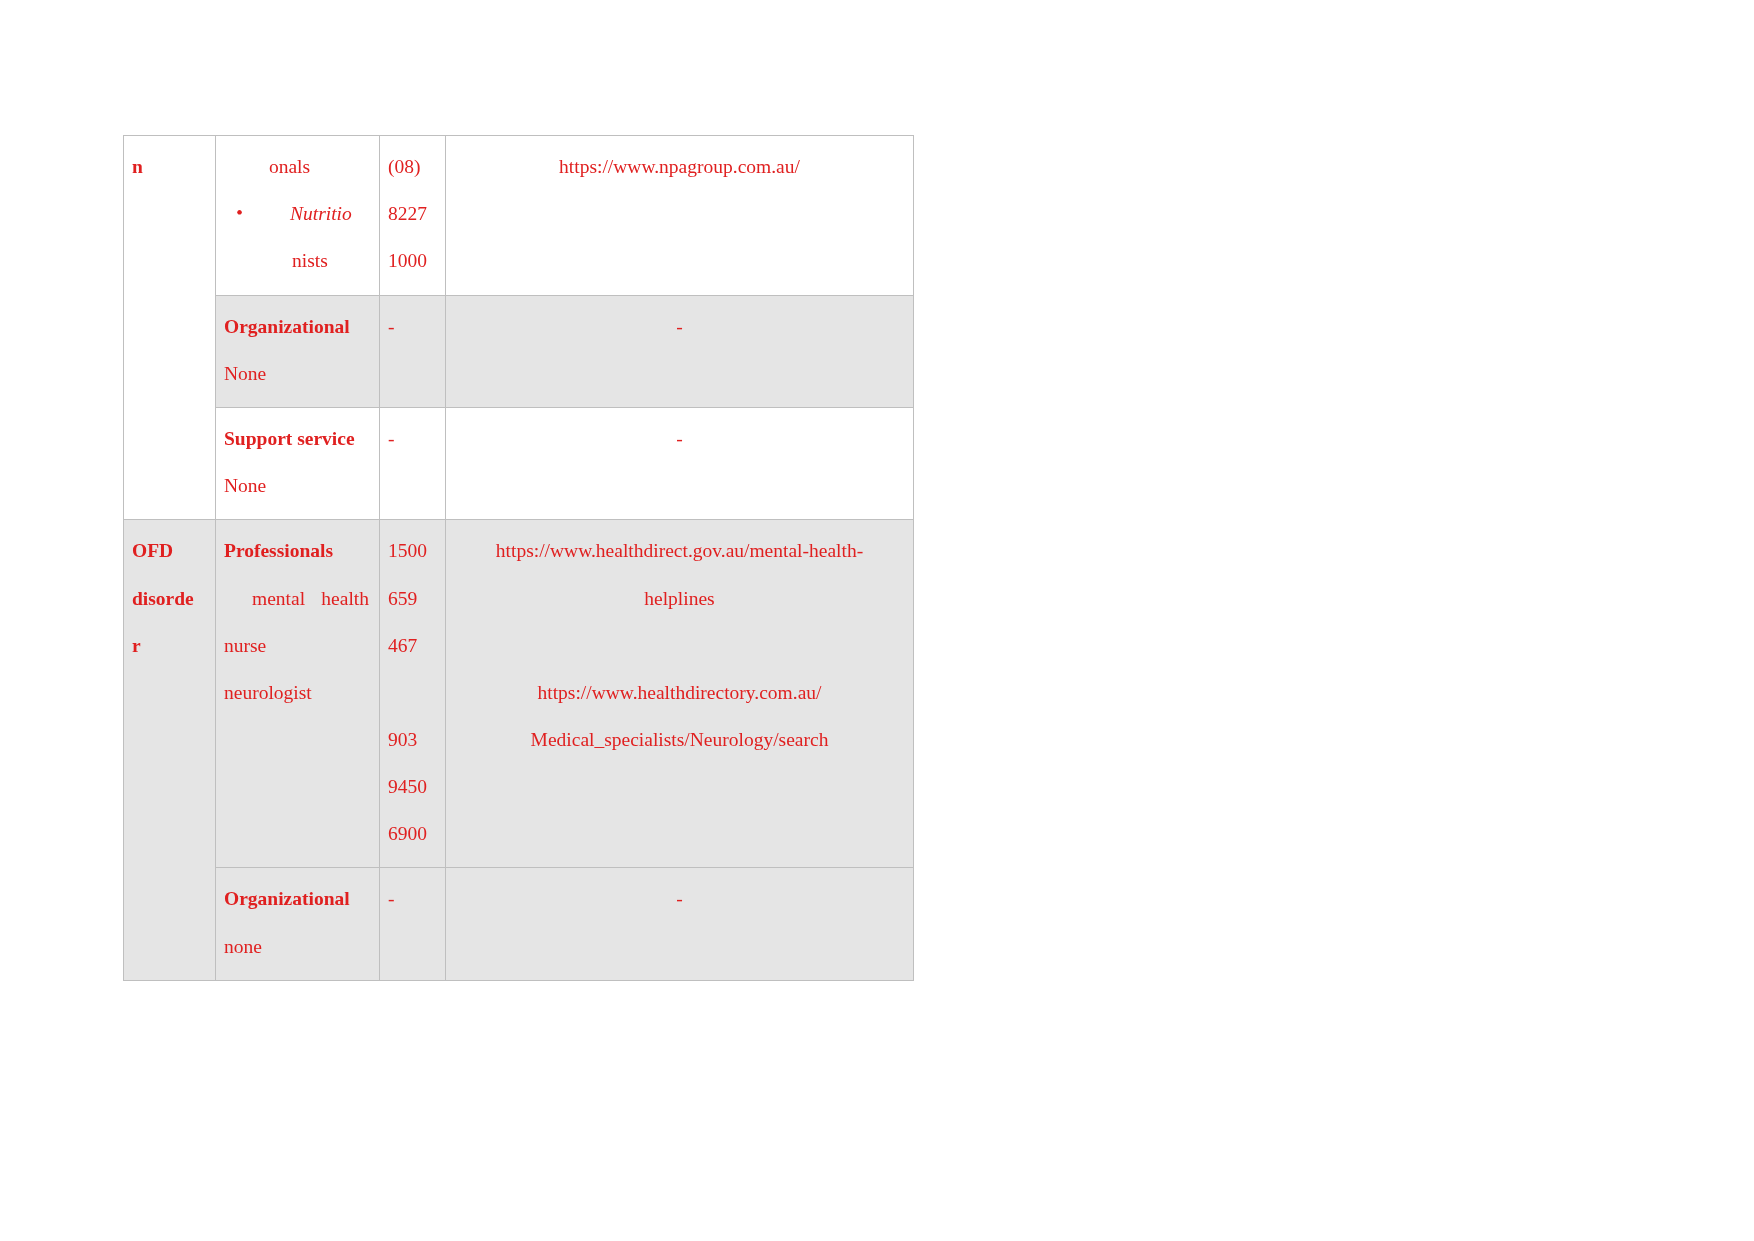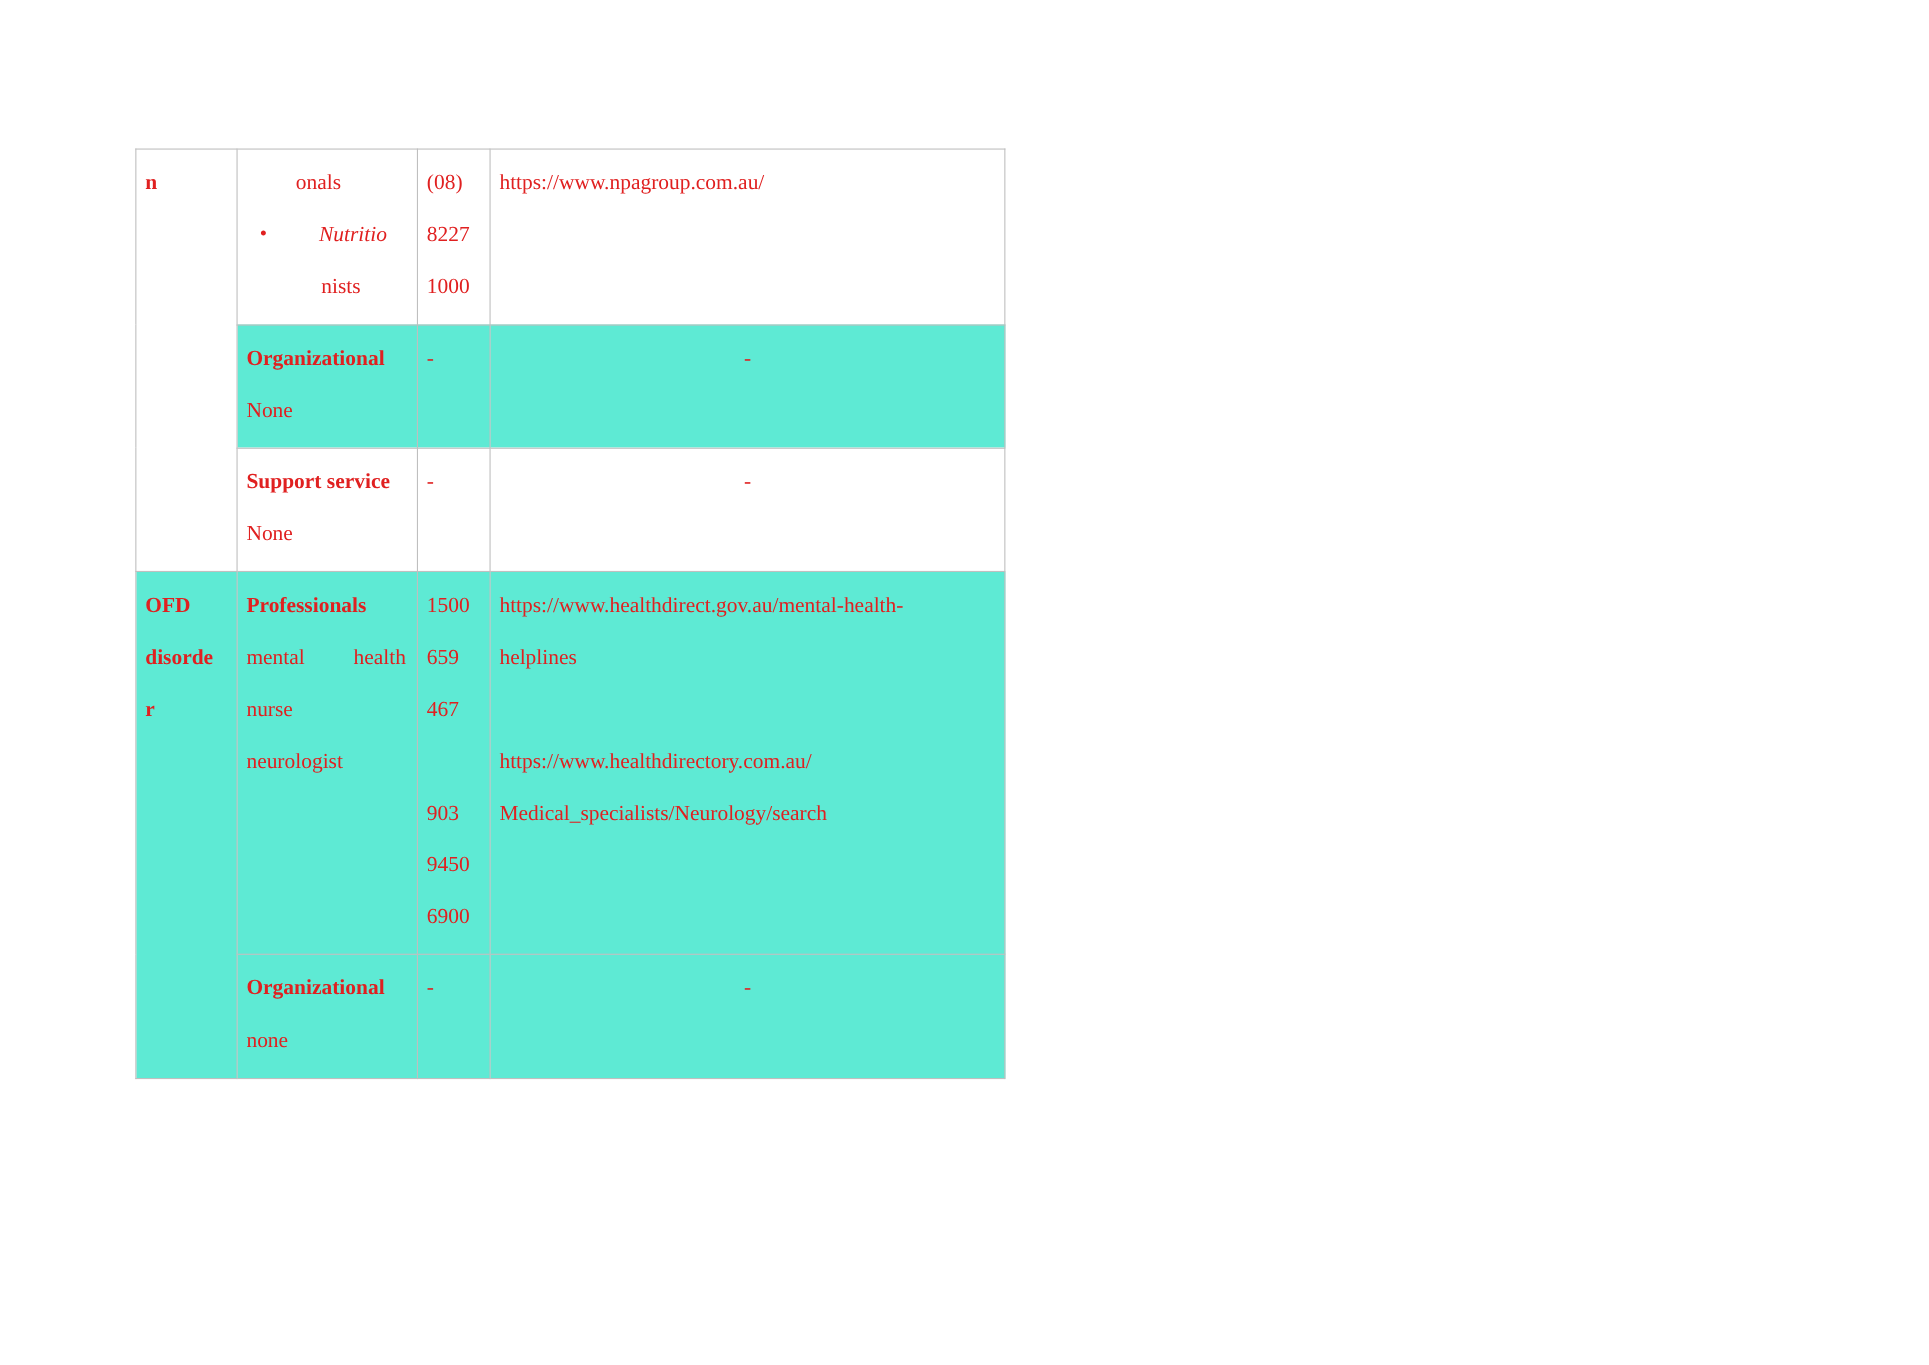"https://www.npagroup.com.au/" .url-cell { text-align: none -> center }
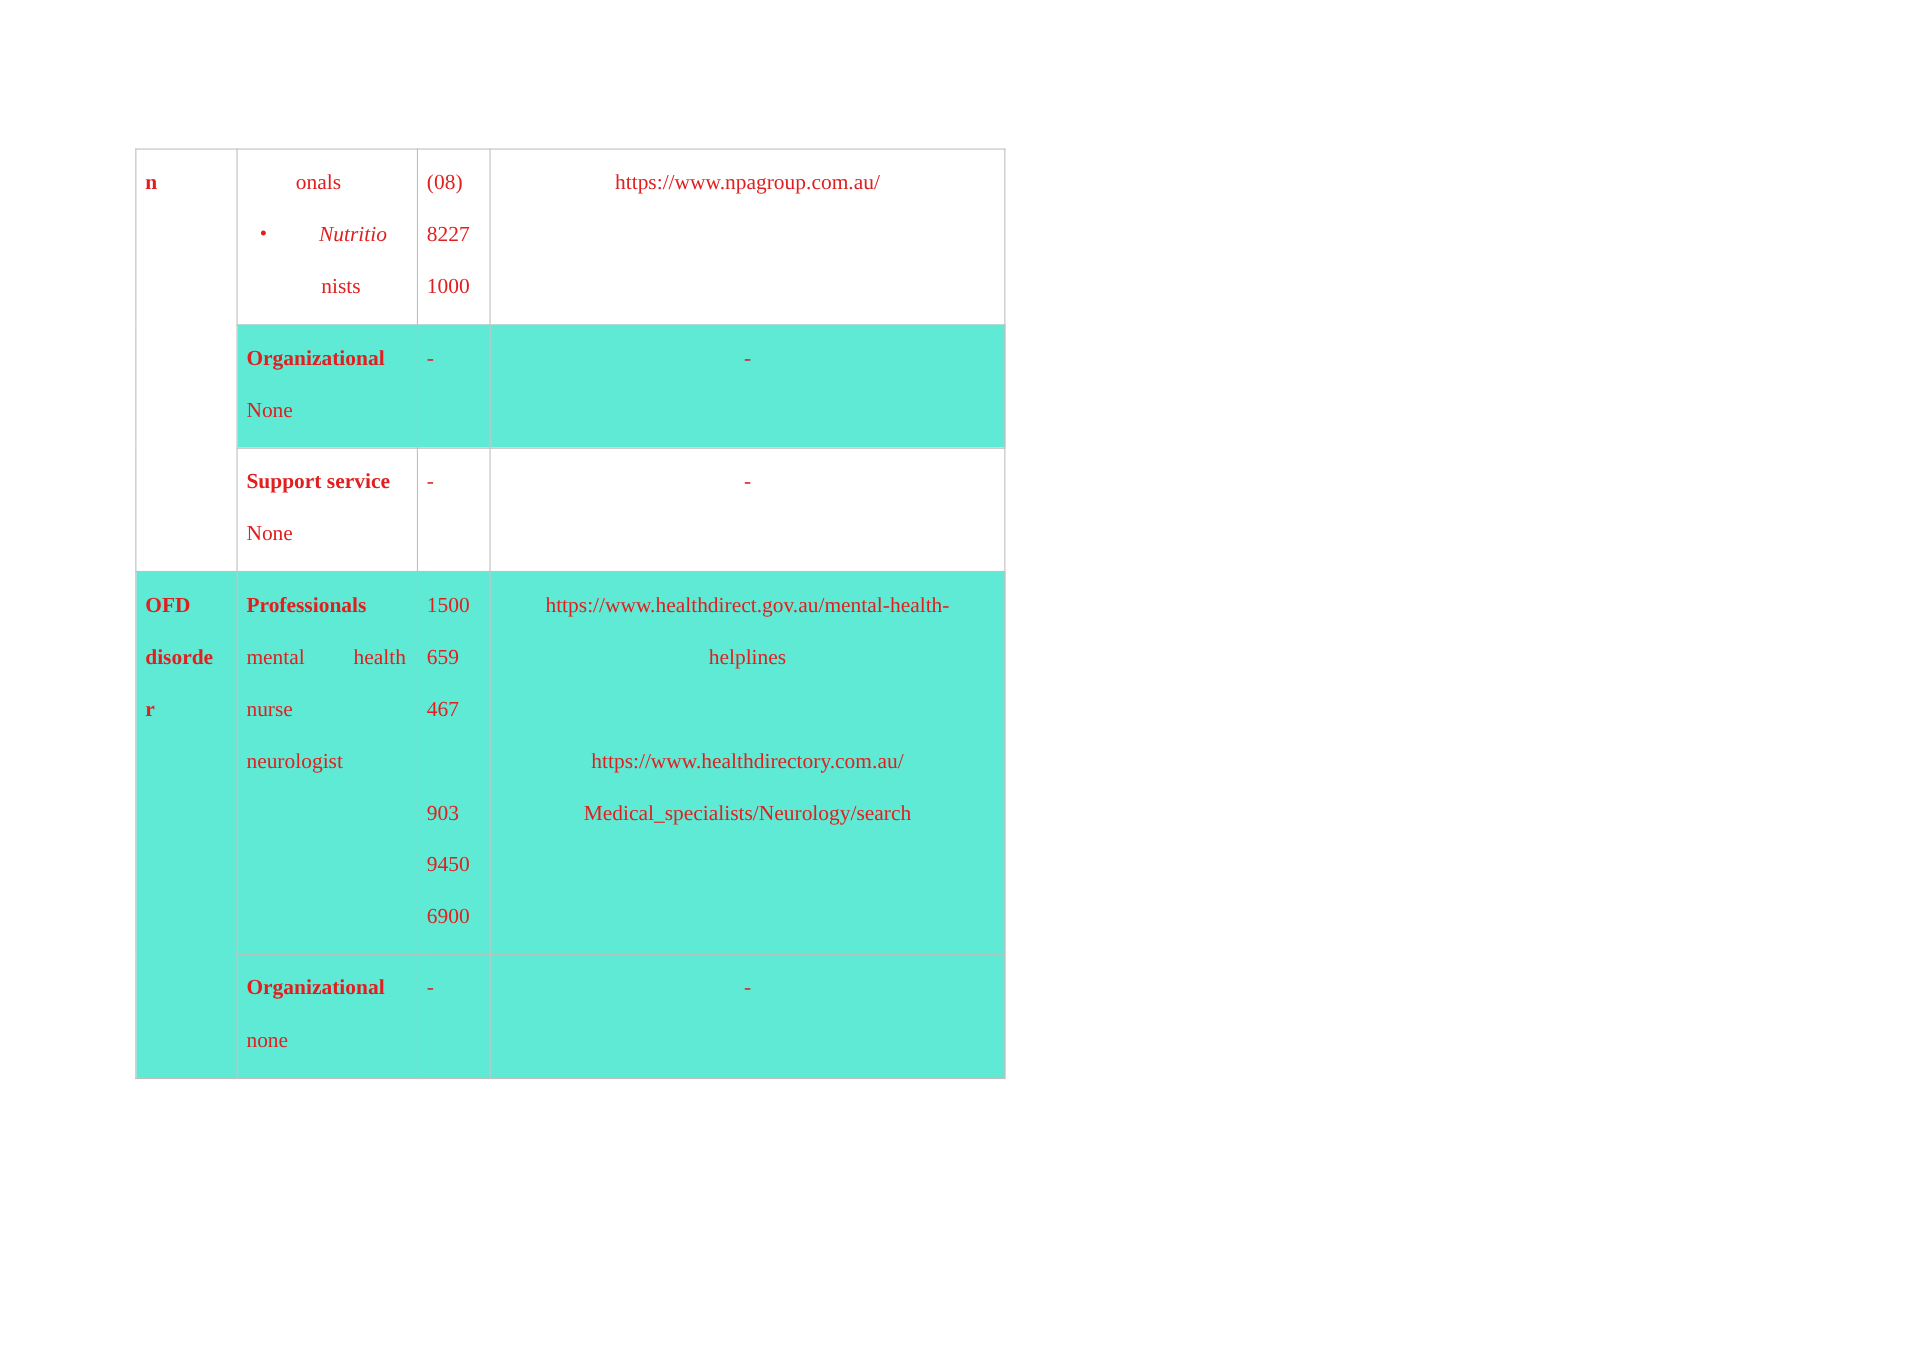"Organizational" .shade { background: #5eead4 -> #e5e5e5 }
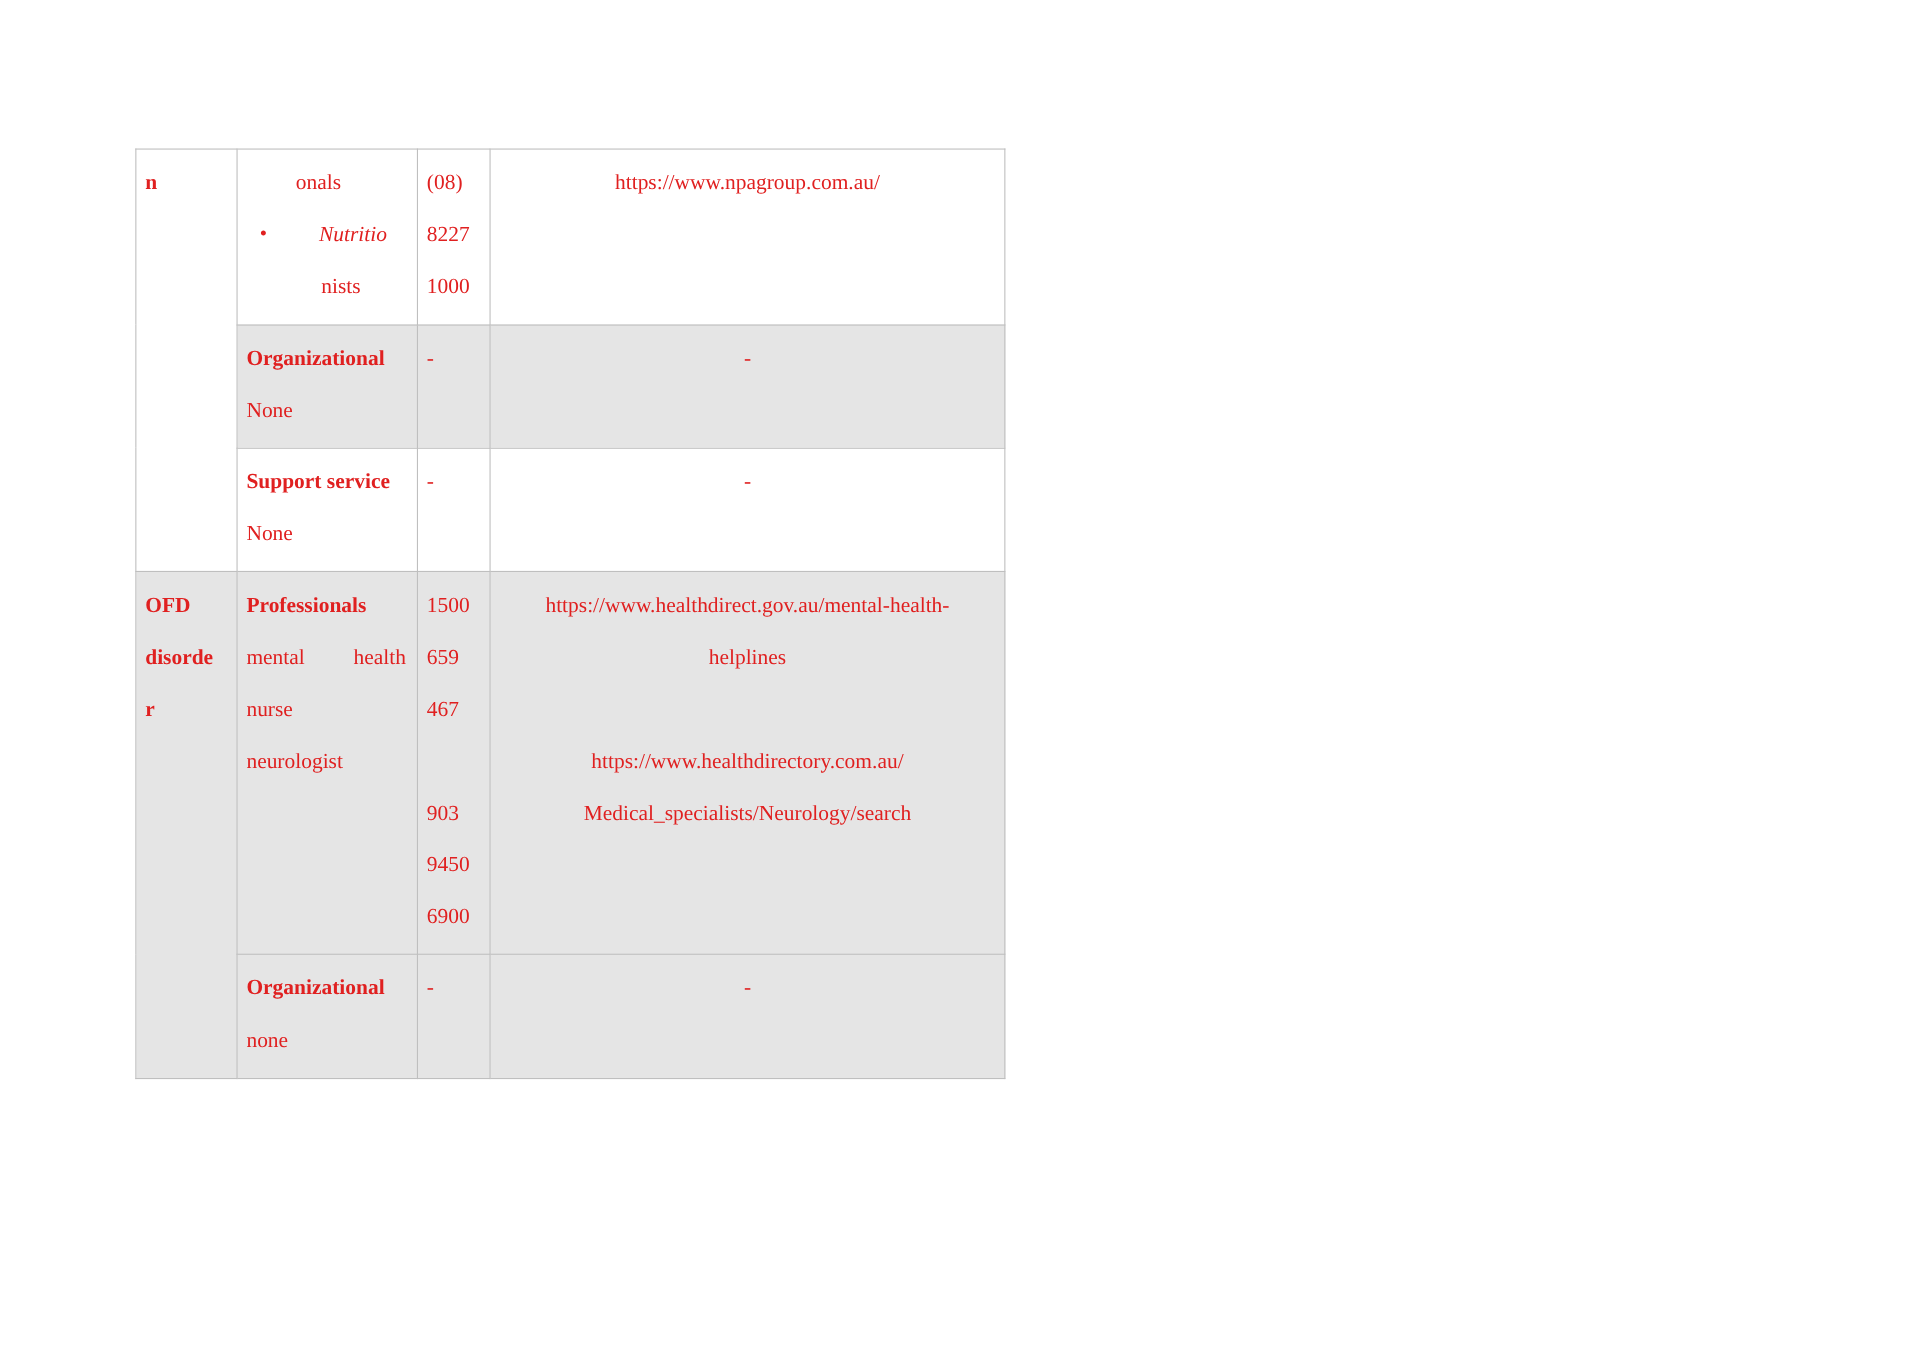"mental health" .just-line { margin-left: none -> 28px }
